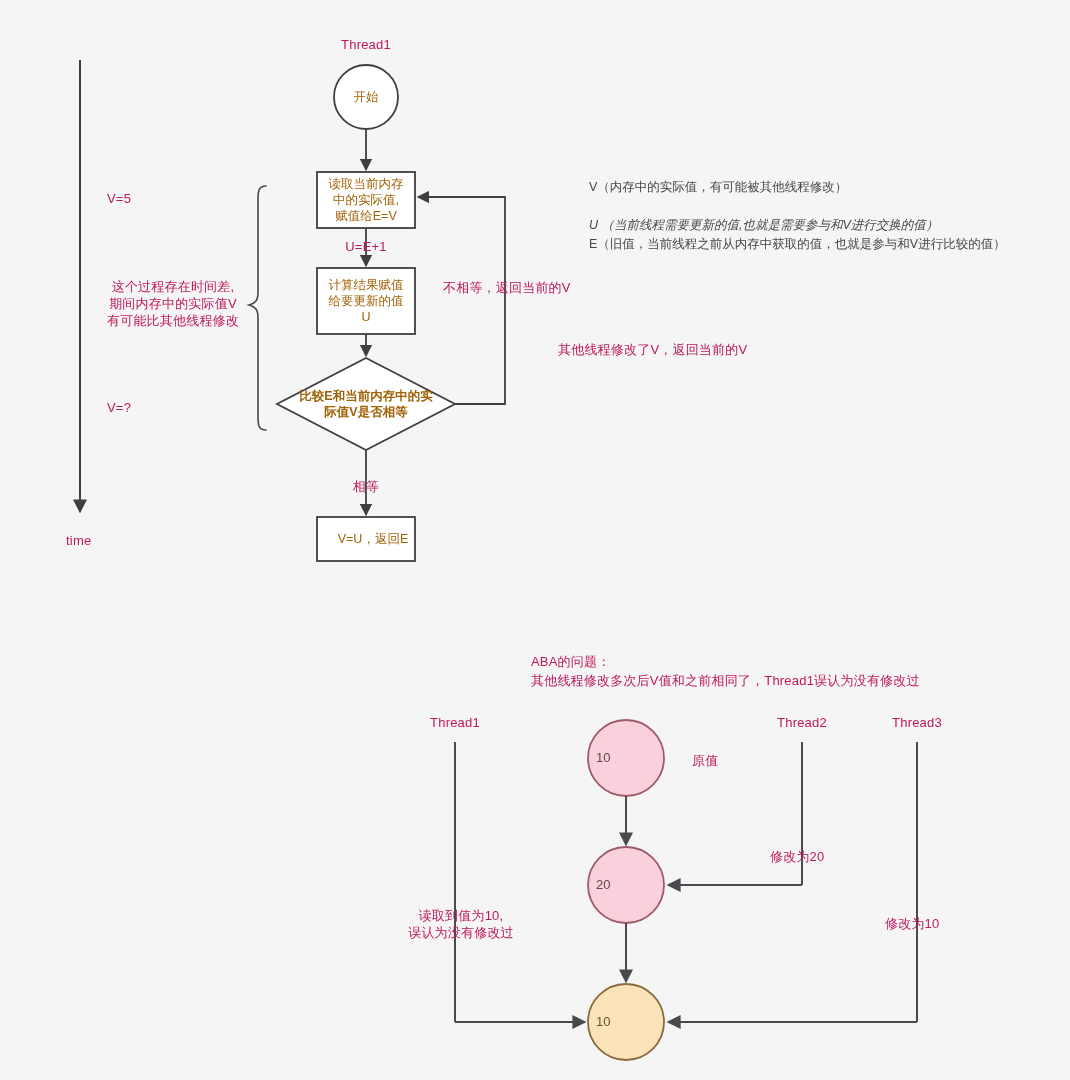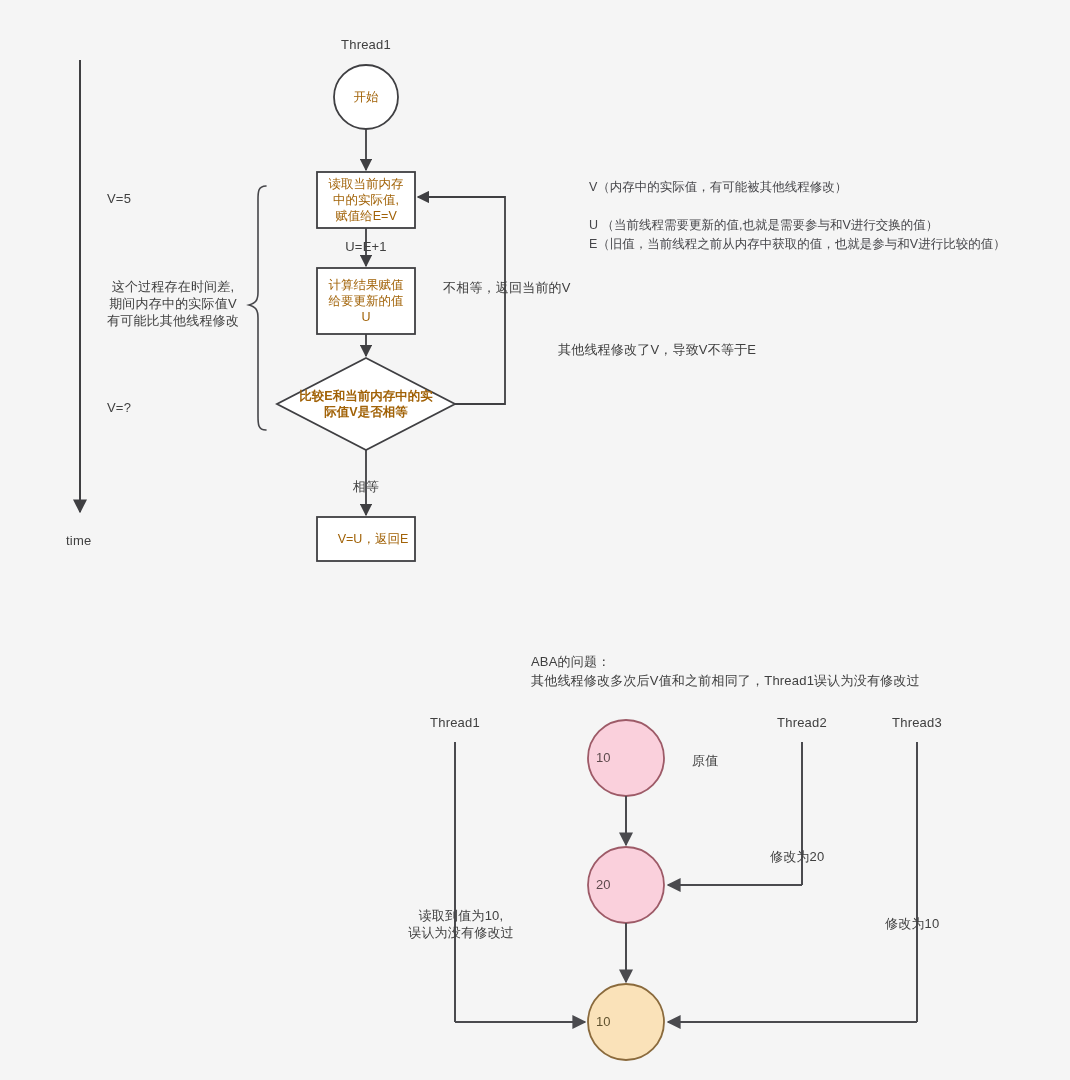"Thread1" .lbl { color: #404040 -> #be185d }
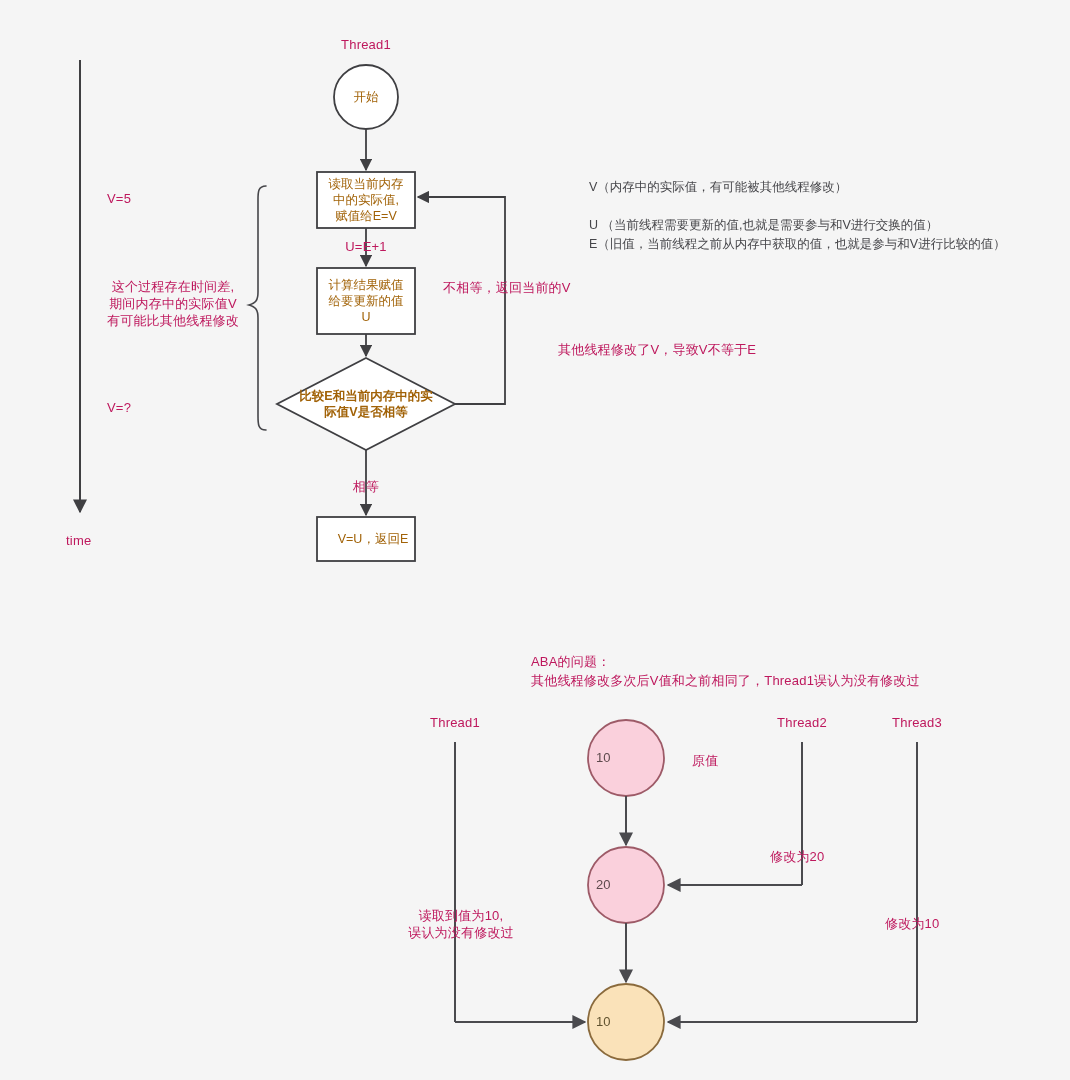"U （当前线程需要更新的值,也就是需要参与和V进行交换的值）" div.legend { font-style: none -> italic }
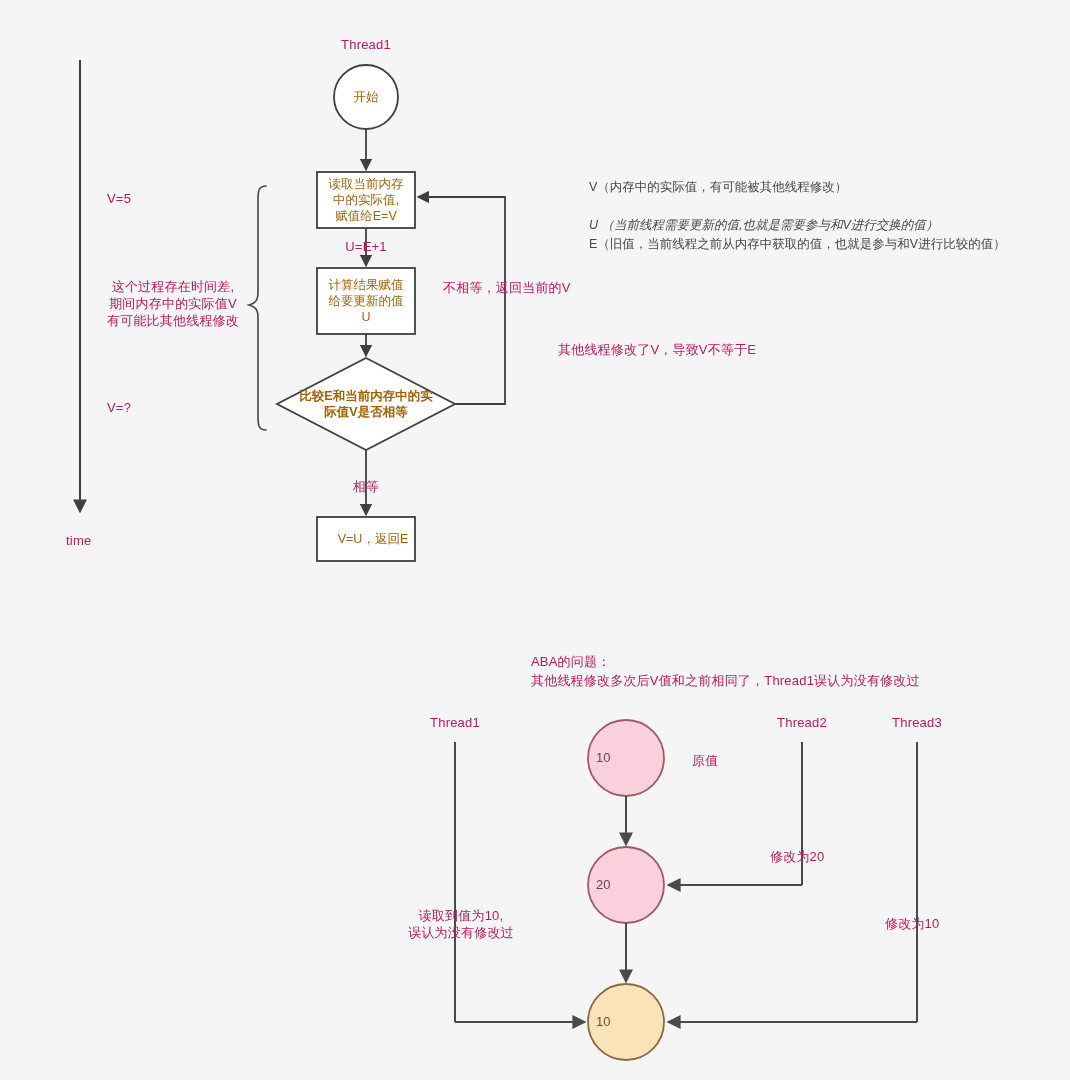"其他线程修改了V，导致V不等于E" div.lbl { text: 导致V不等于E -> 返回当前的V }
